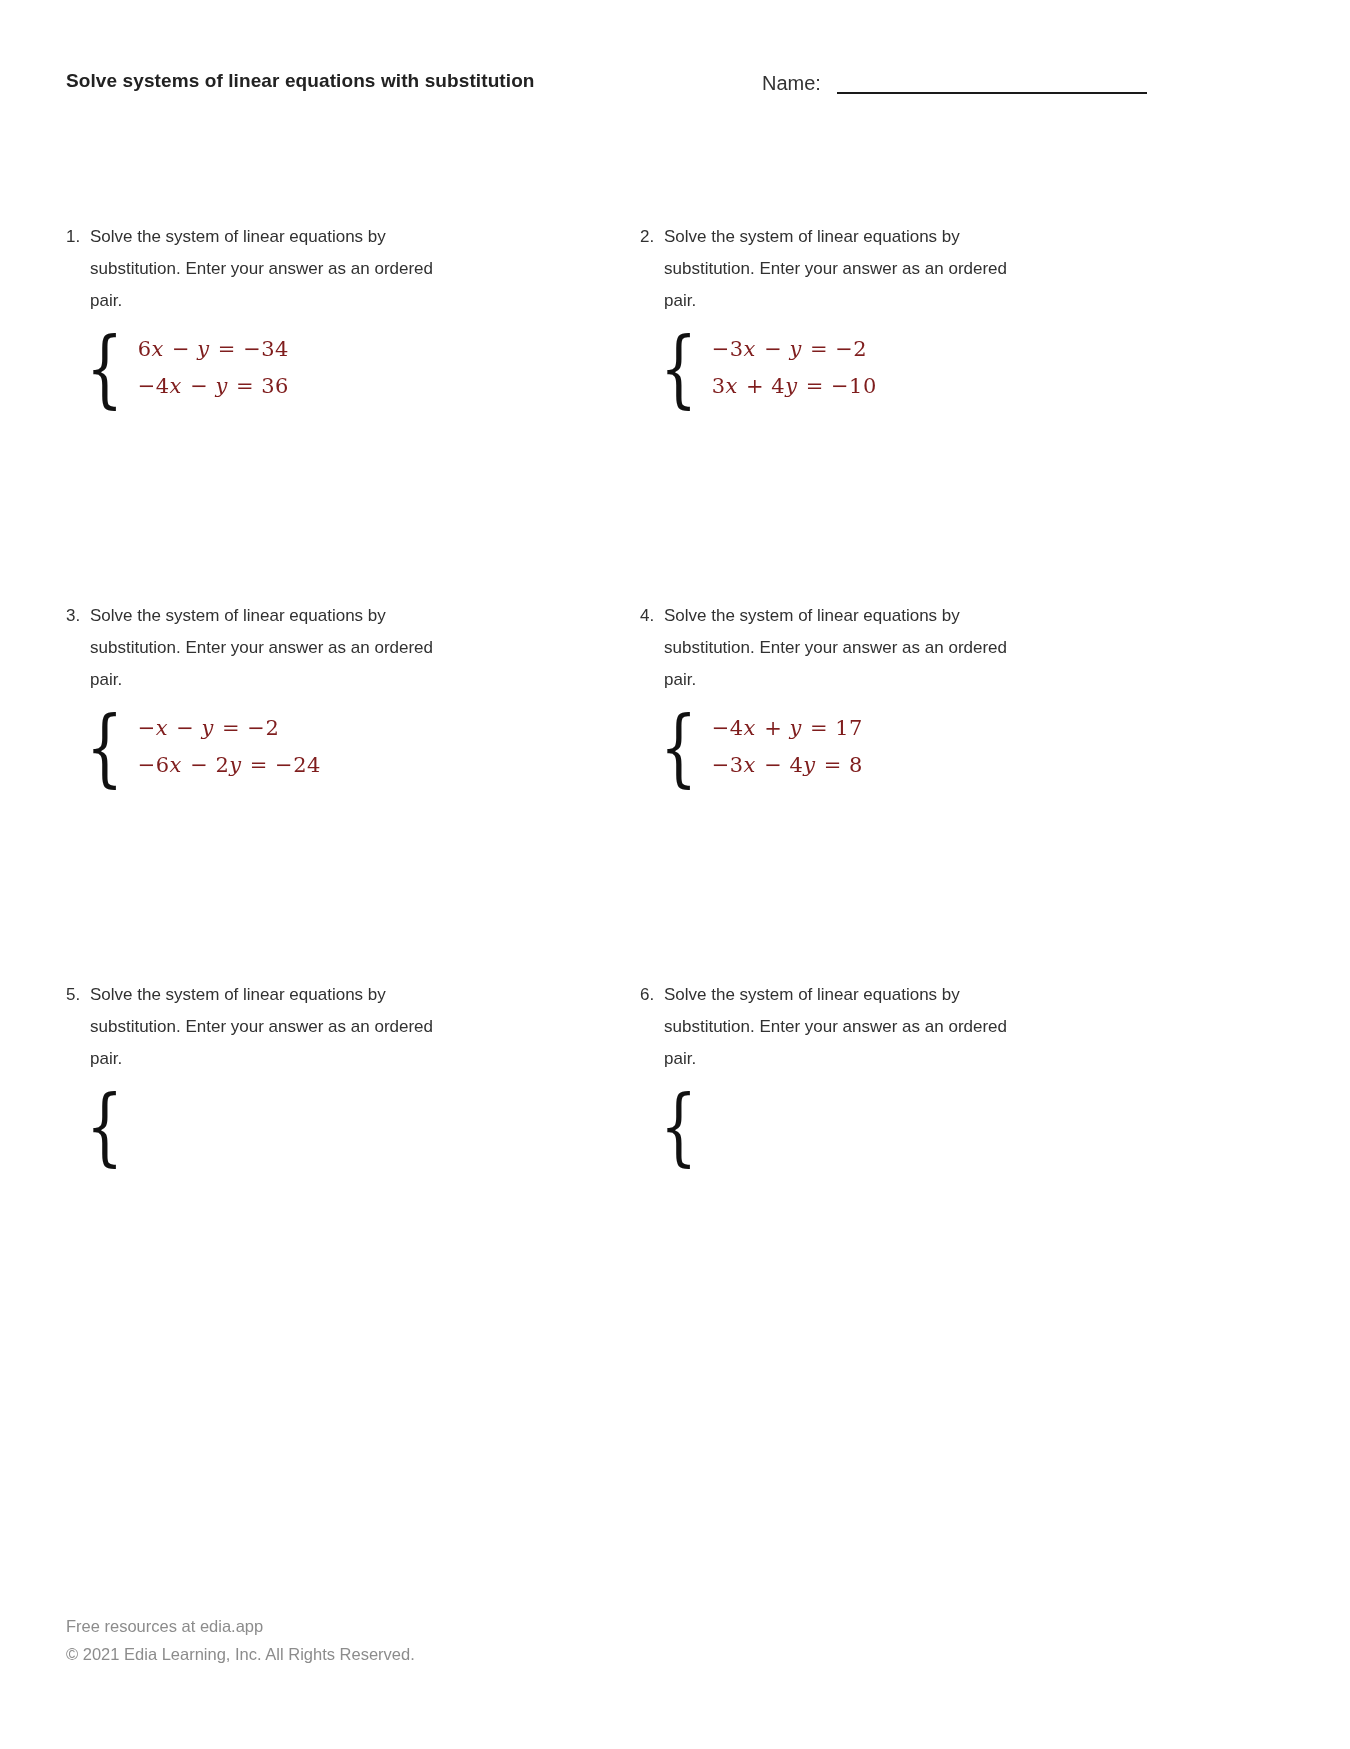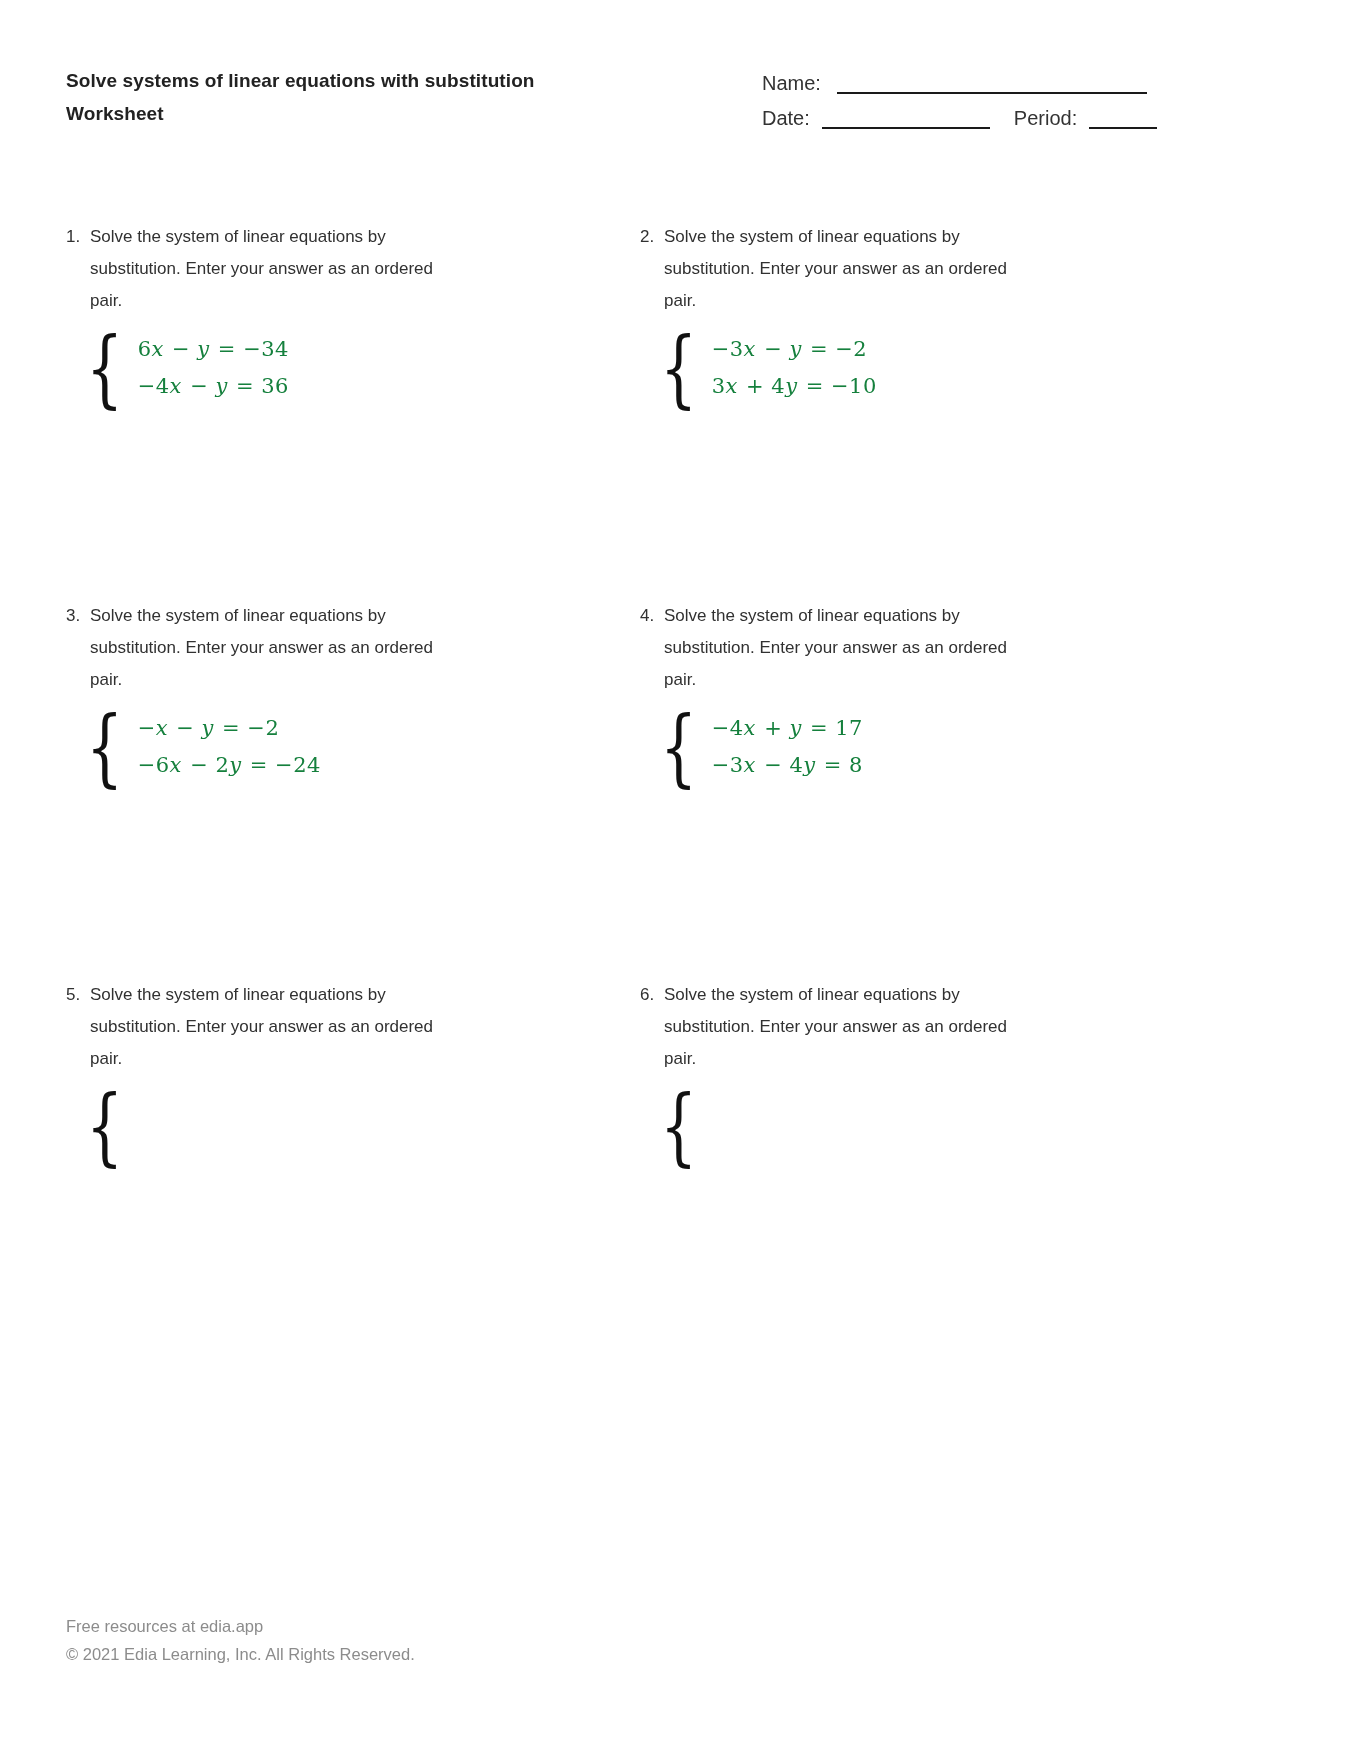"Worksheet" div { html: <div>Worksheet</div> -> none }
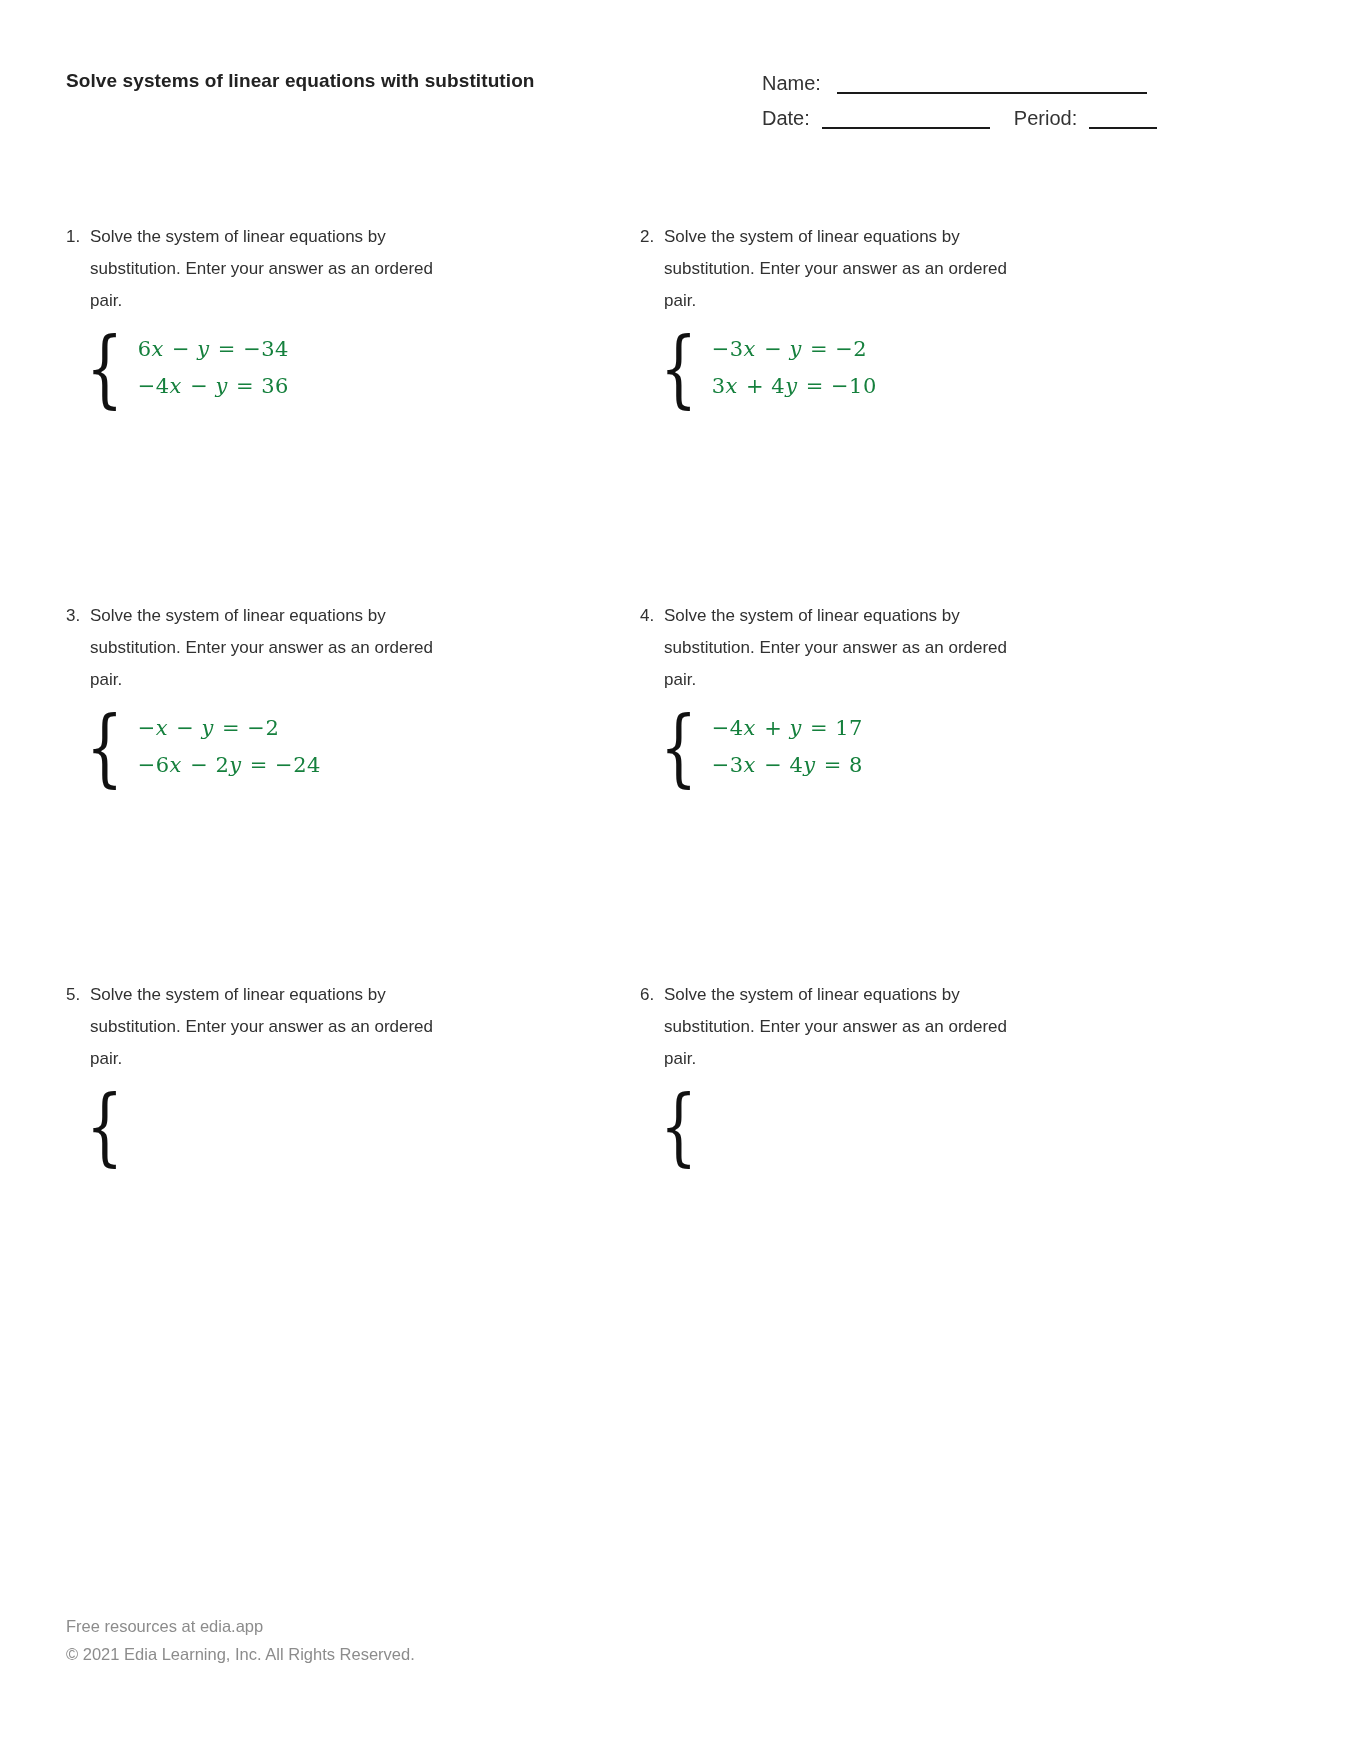"Date:" div.field-row { html: <div> <span>Date:</span> <span></span> <span>Period:</span> <span></span> </div> -> none }
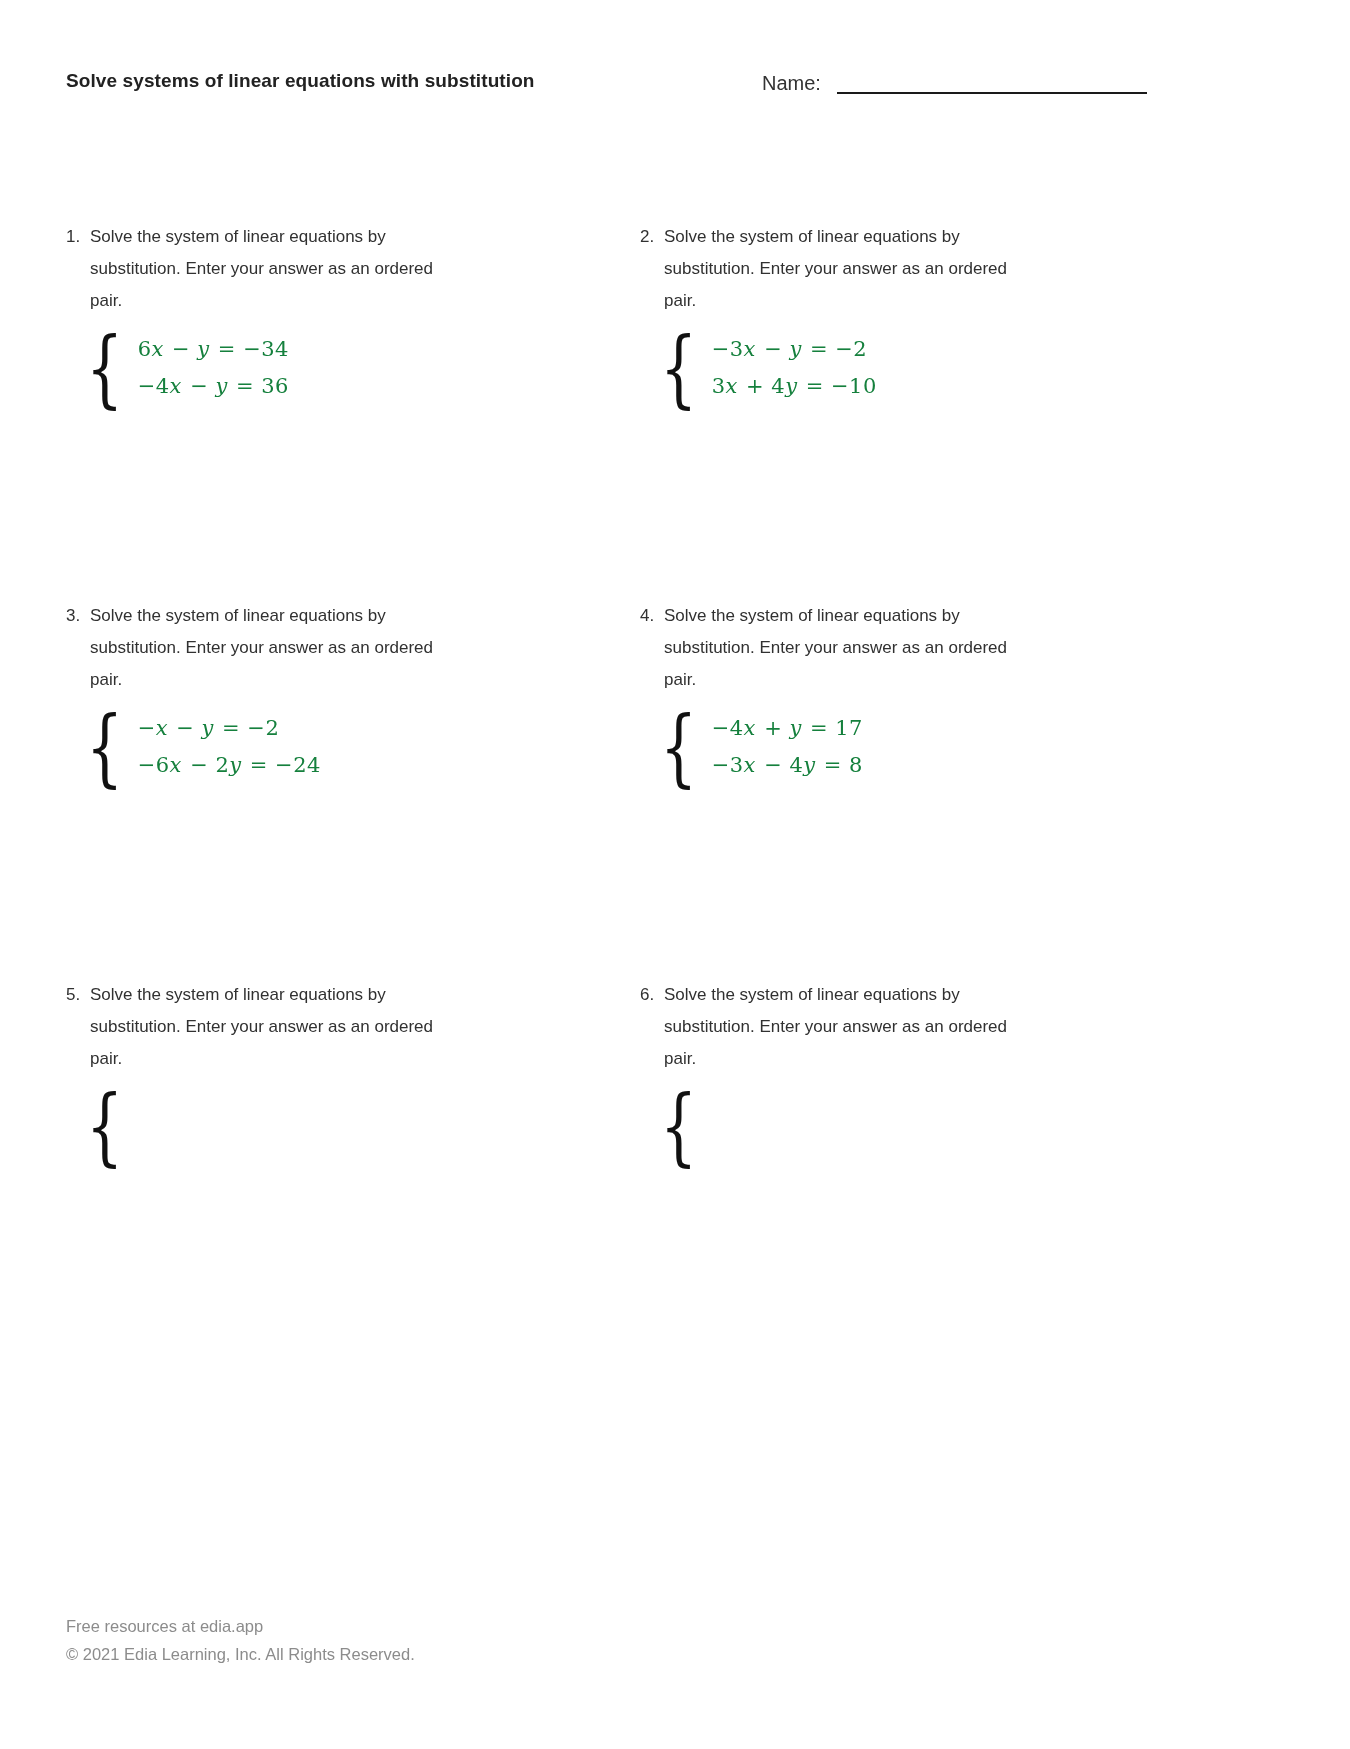"6x − y = −34" .math { color: #15803d -> #7f1d1d }
